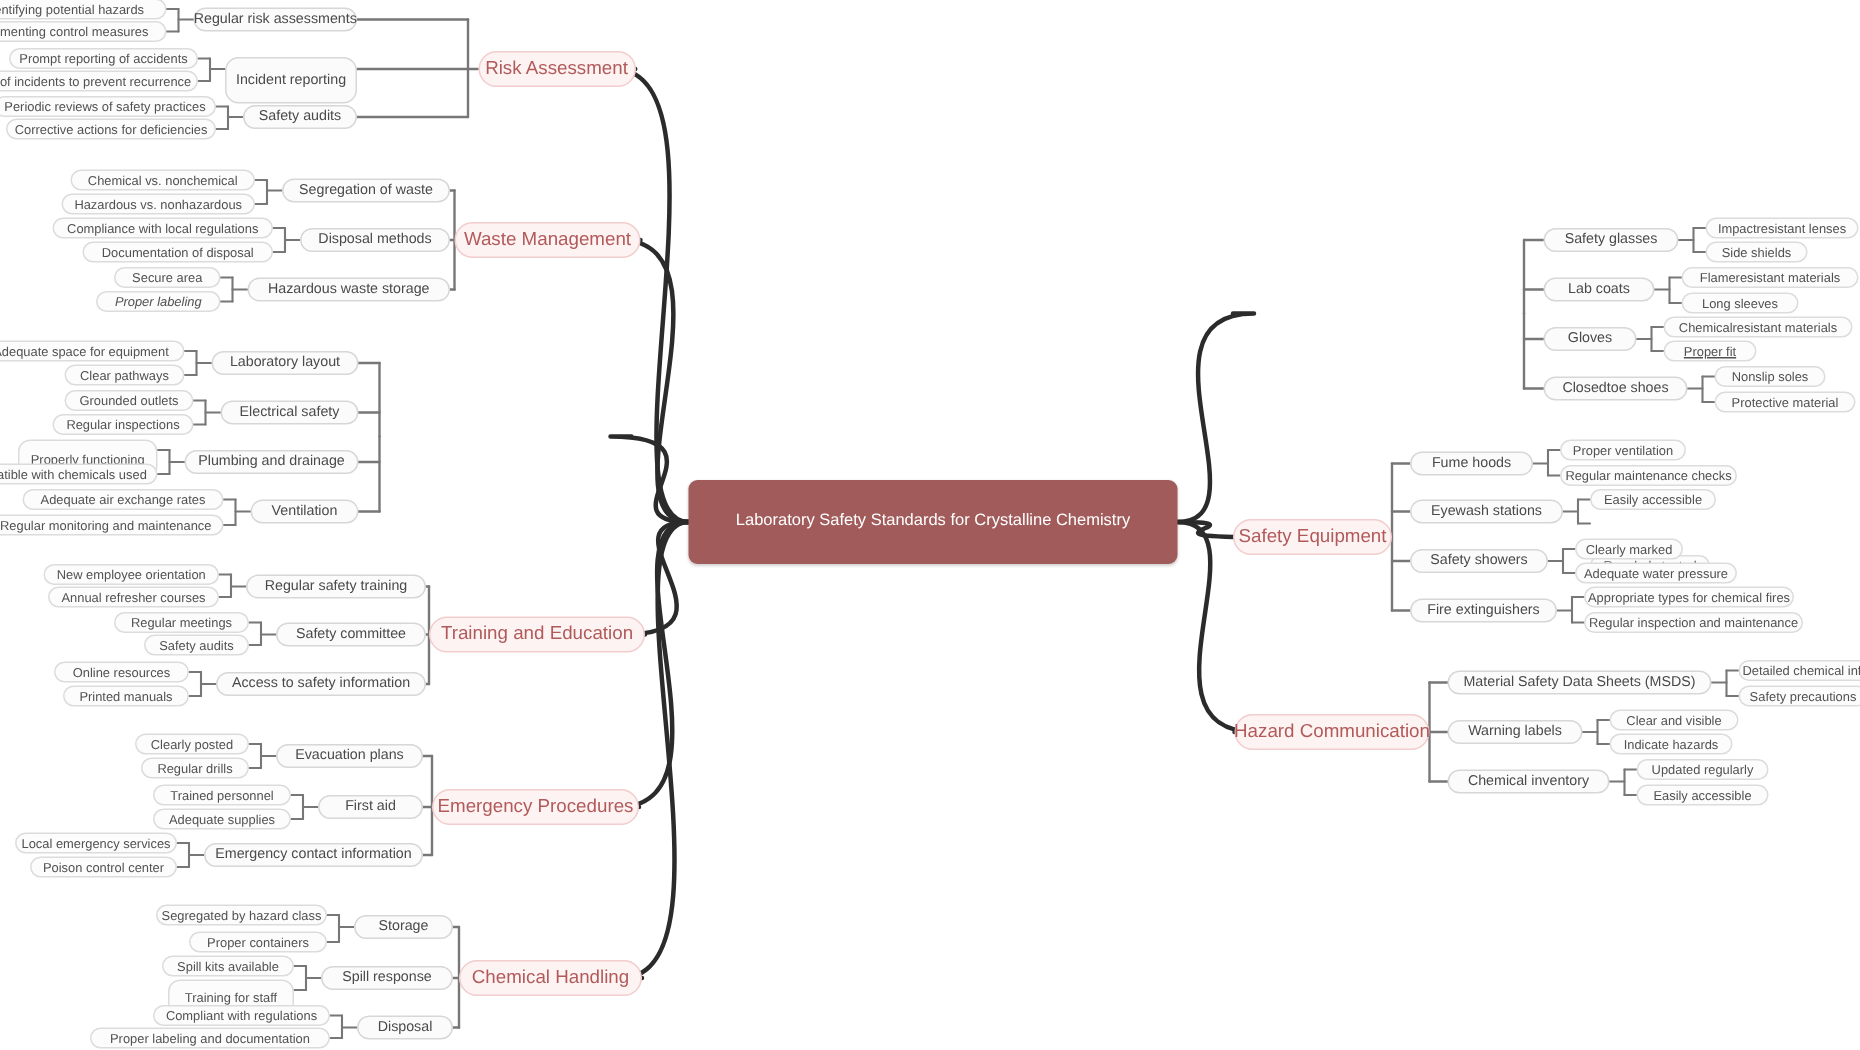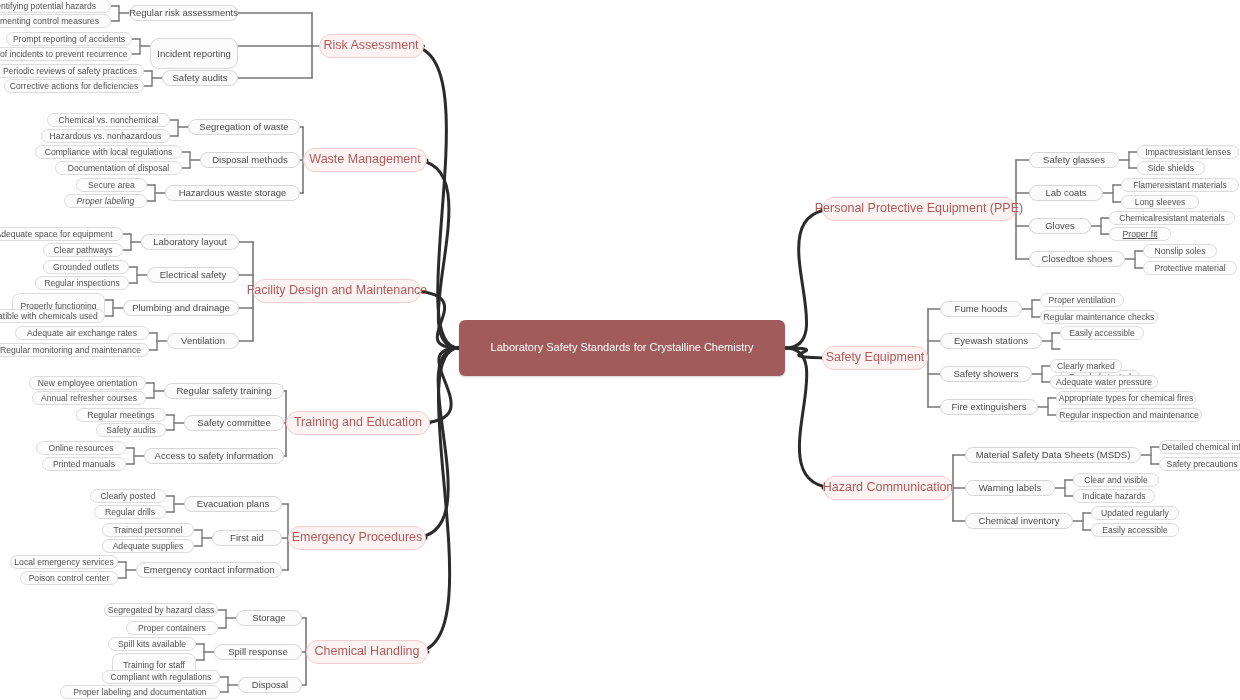"Personal Protective Equipment (PPE)" div.node { html: <div>Personal Protective Equipment (PPE)</div> -> none }
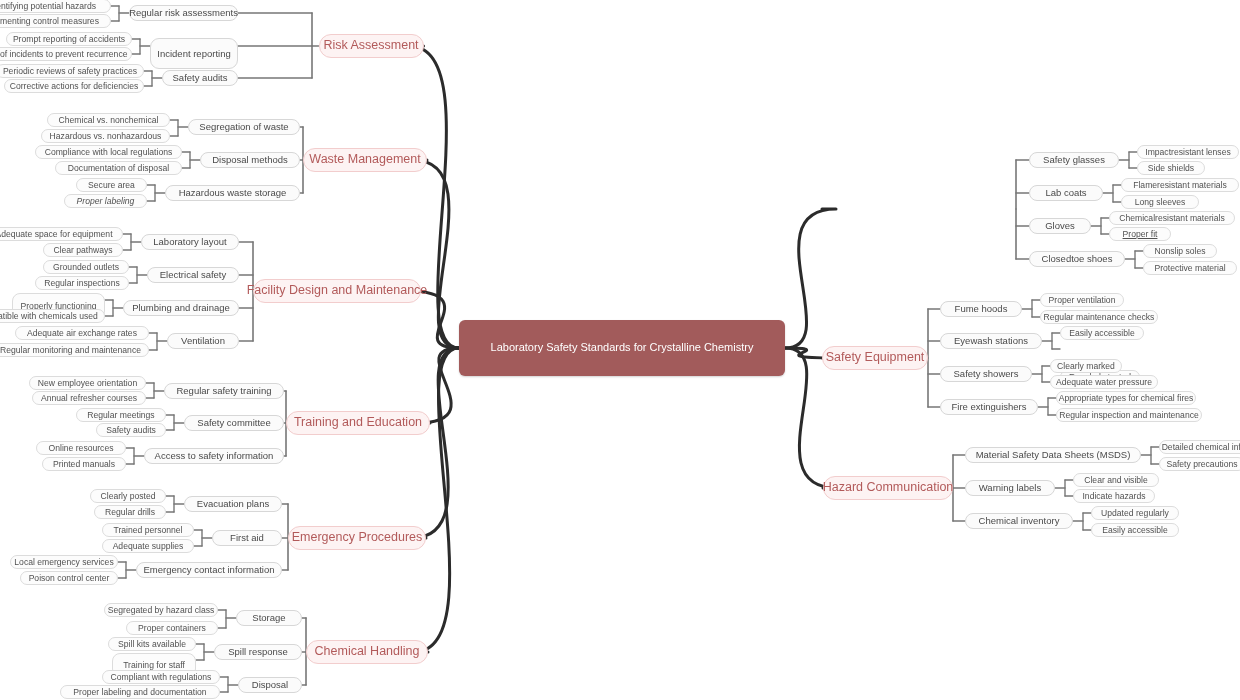"Facility Design and Maintenance" div.node { html: <div>Facility Design and Maintenance</div> -> none }
